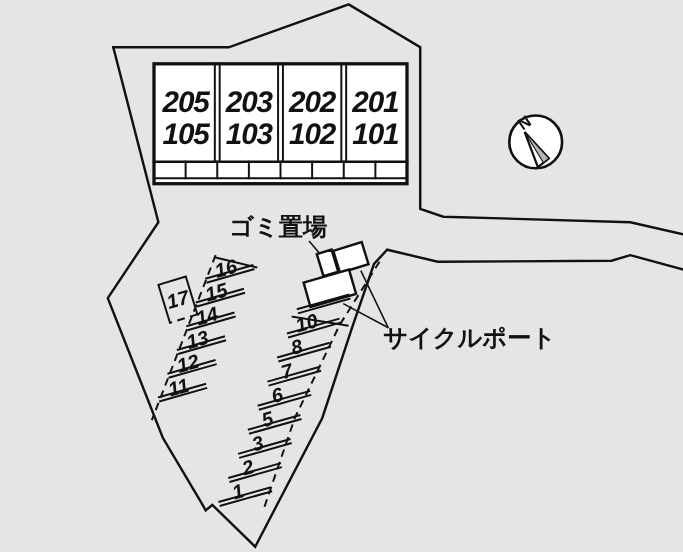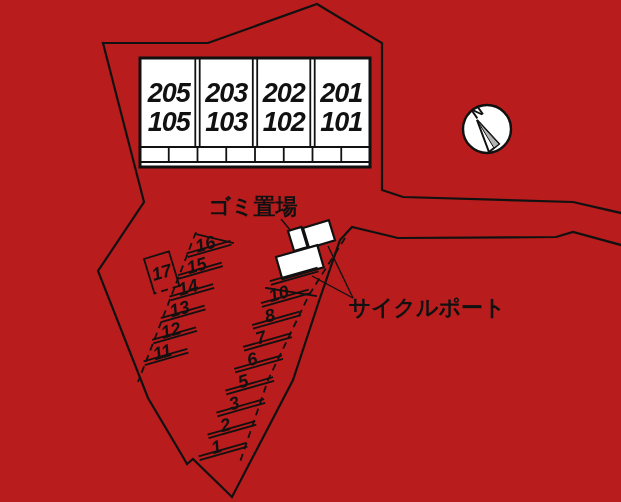"205" .stage { background: #b91c1c -> #e5e5e5 }
